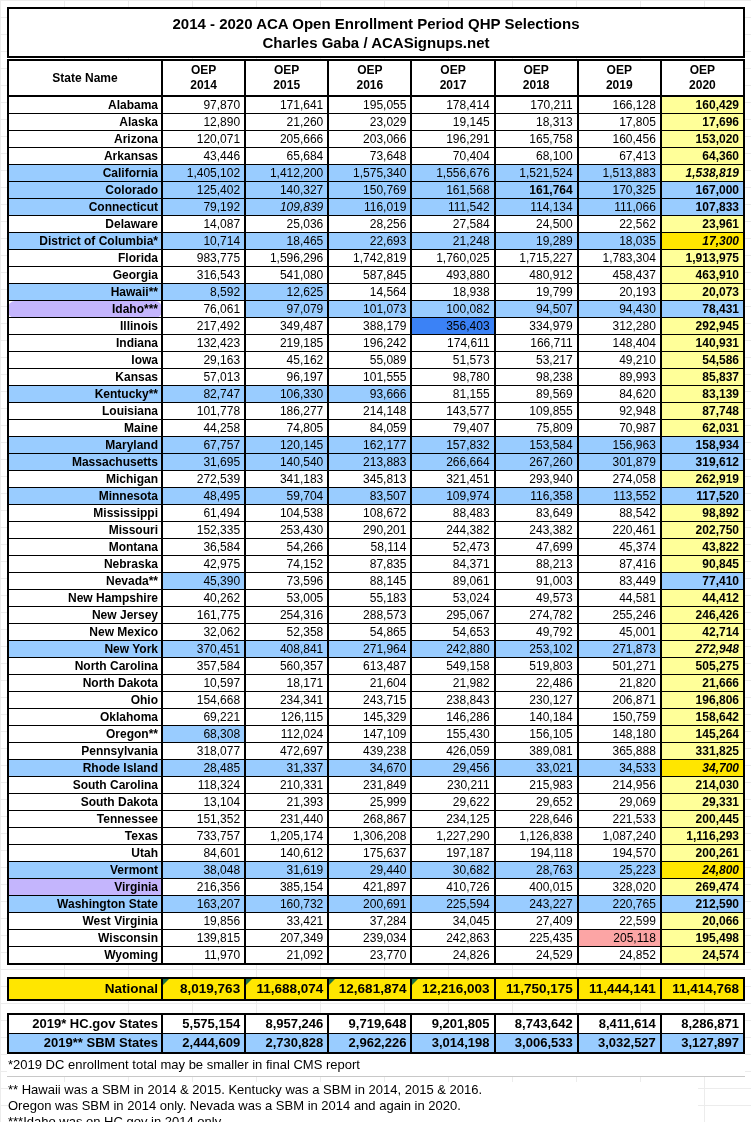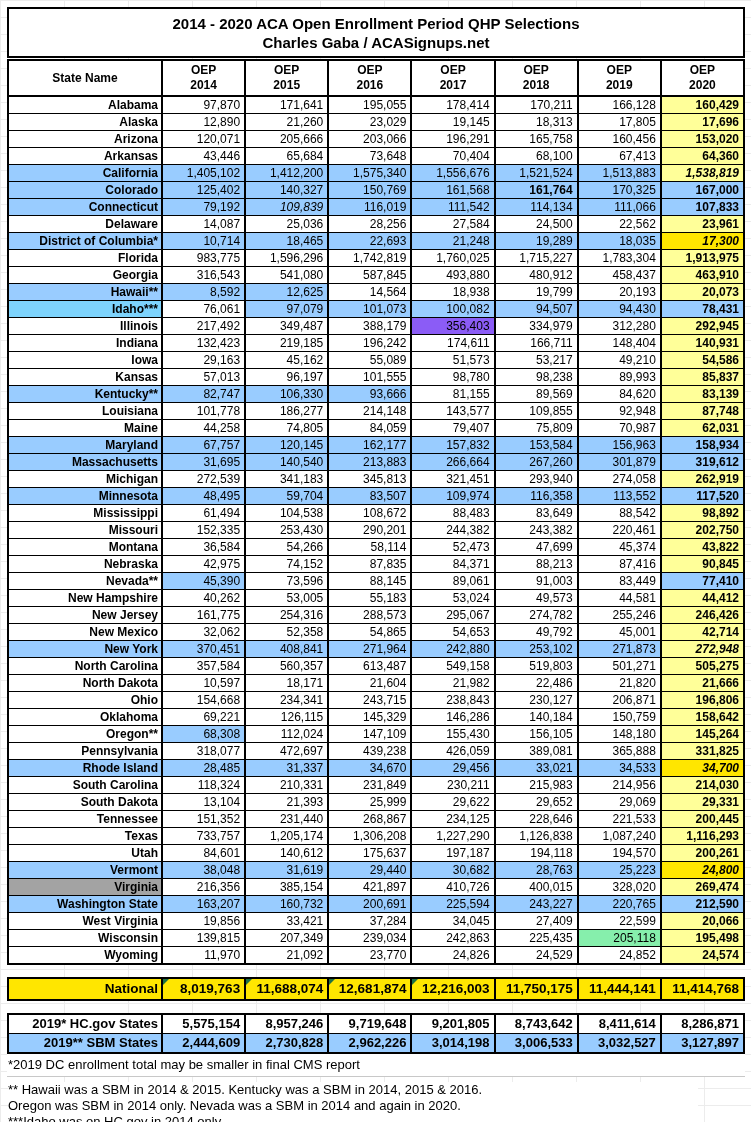"Idaho***" td.state { background-color: #7dd3fc -> #c4b5fd; border-radius: none -> 7px }
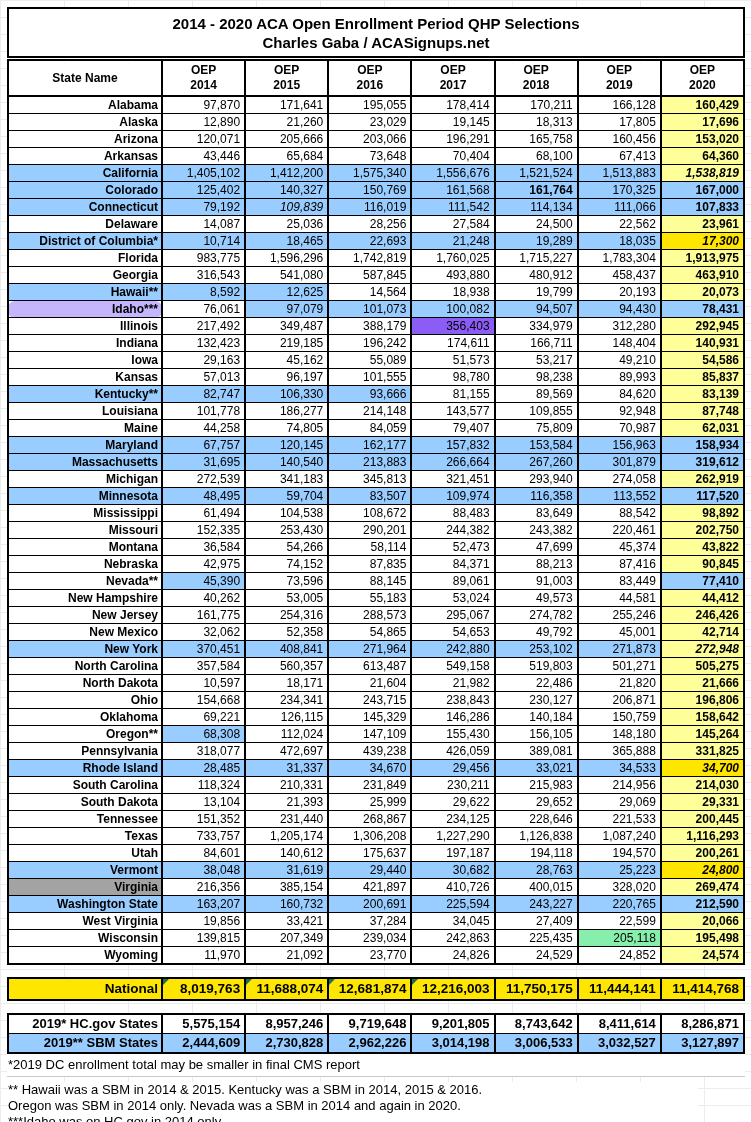"356,403" td { background-color: #8b5cf6 -> #3b82f6 }
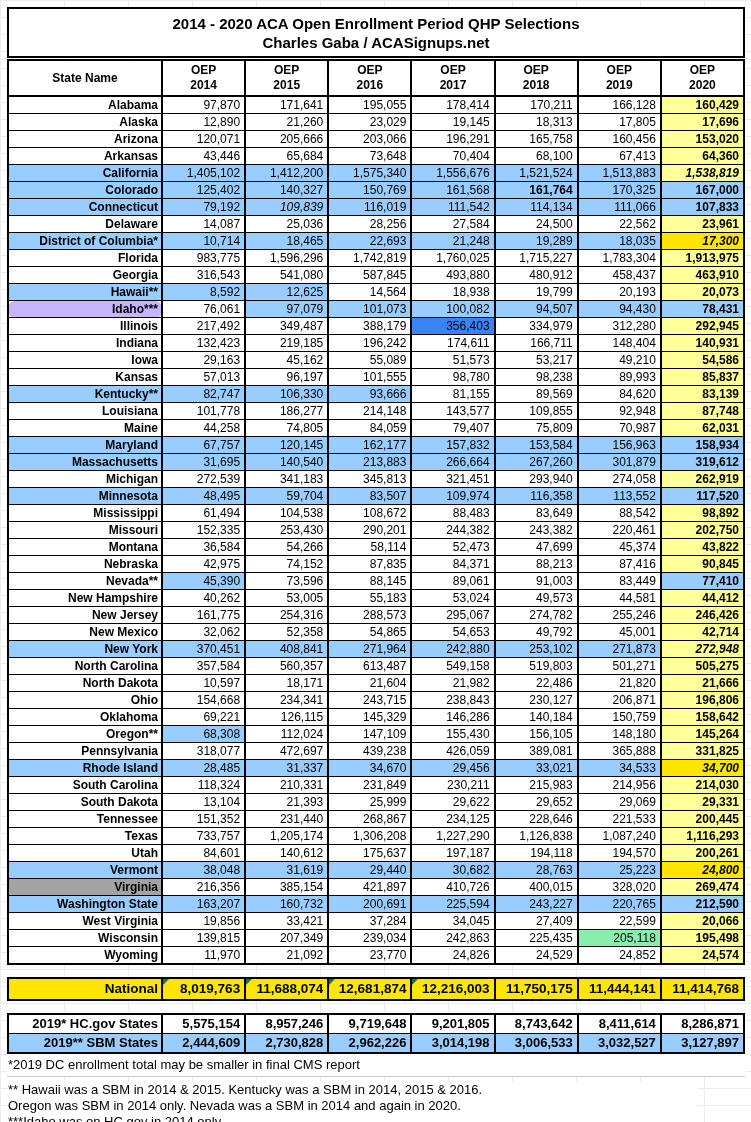"Virginia" td.state { background-color: #a3a3a3 -> #c4b5fd }
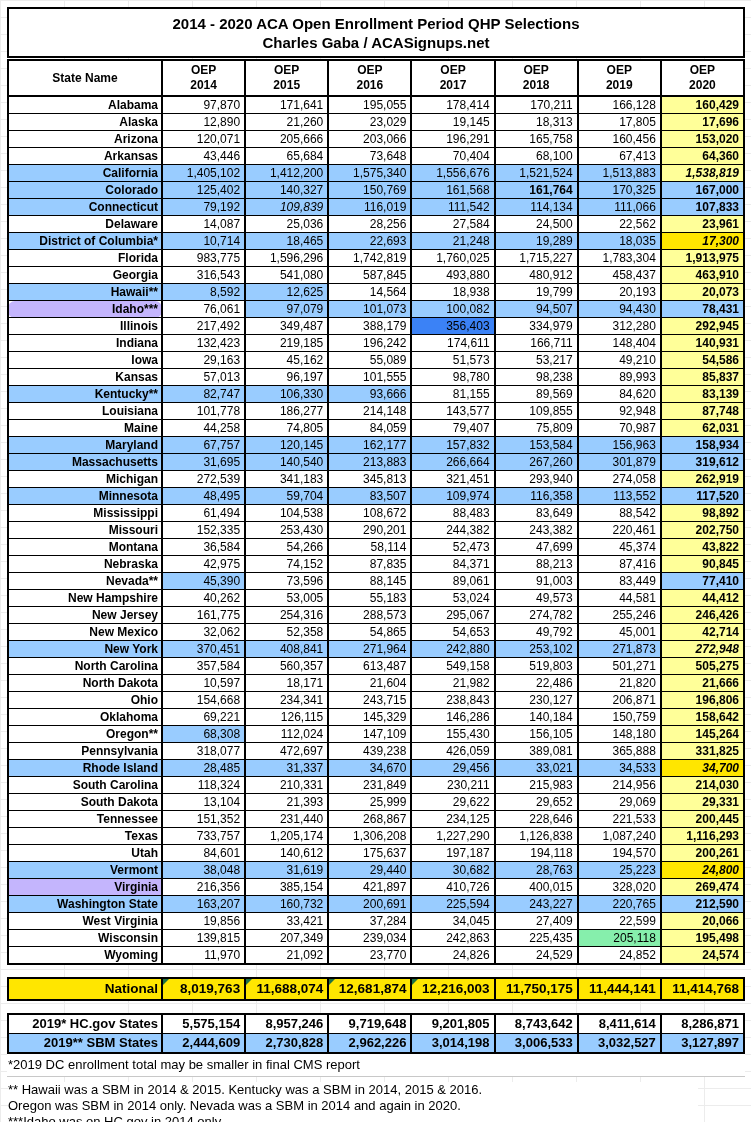"205,118" td { background-color: #86efac -> #fca5a5 }
